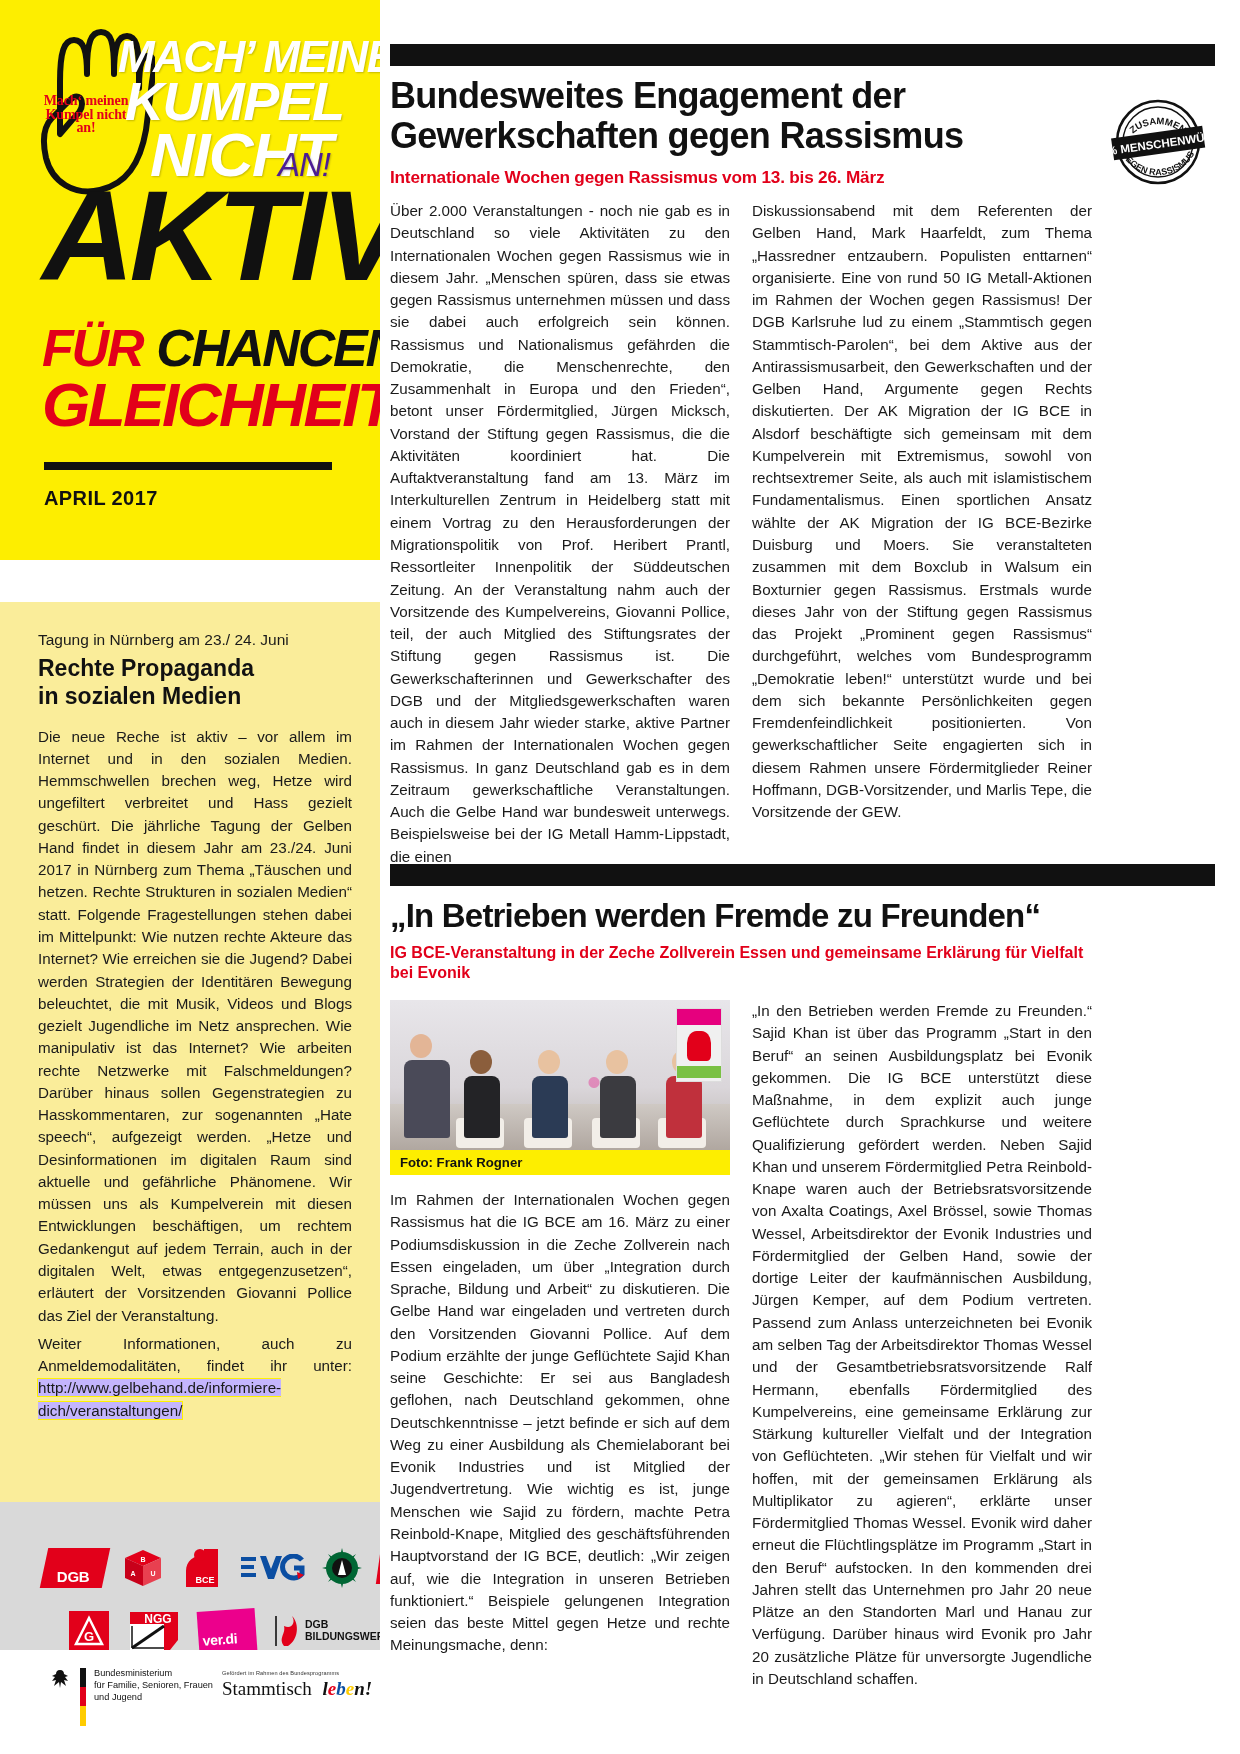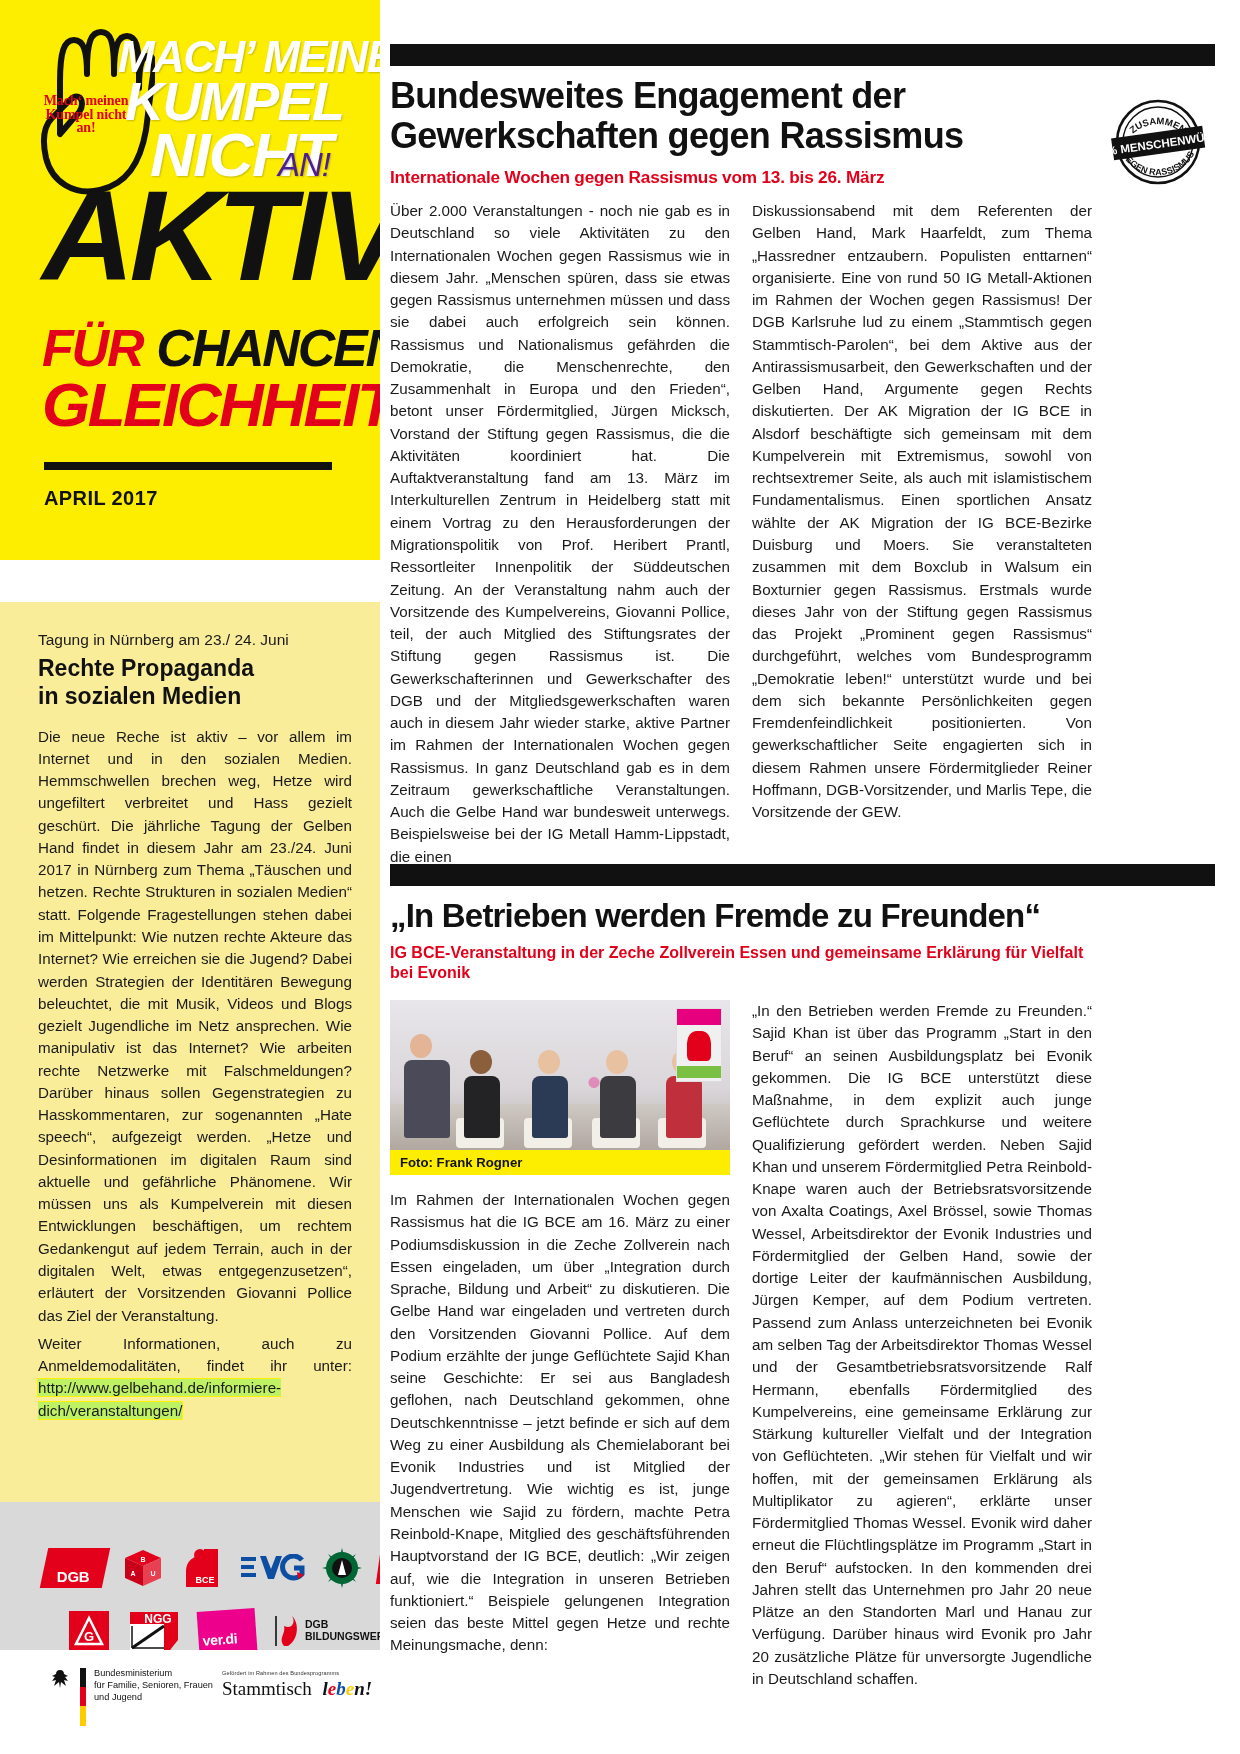"http://www.gelbehand.de/informiere-dich/" .url-hl { background: #bef264 -> #c4b5fd }
